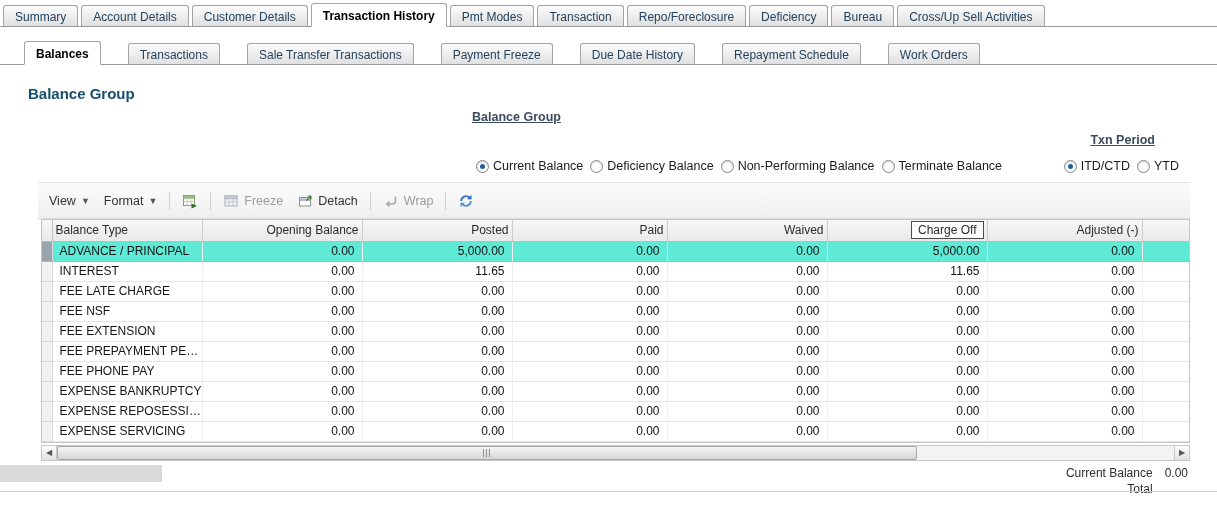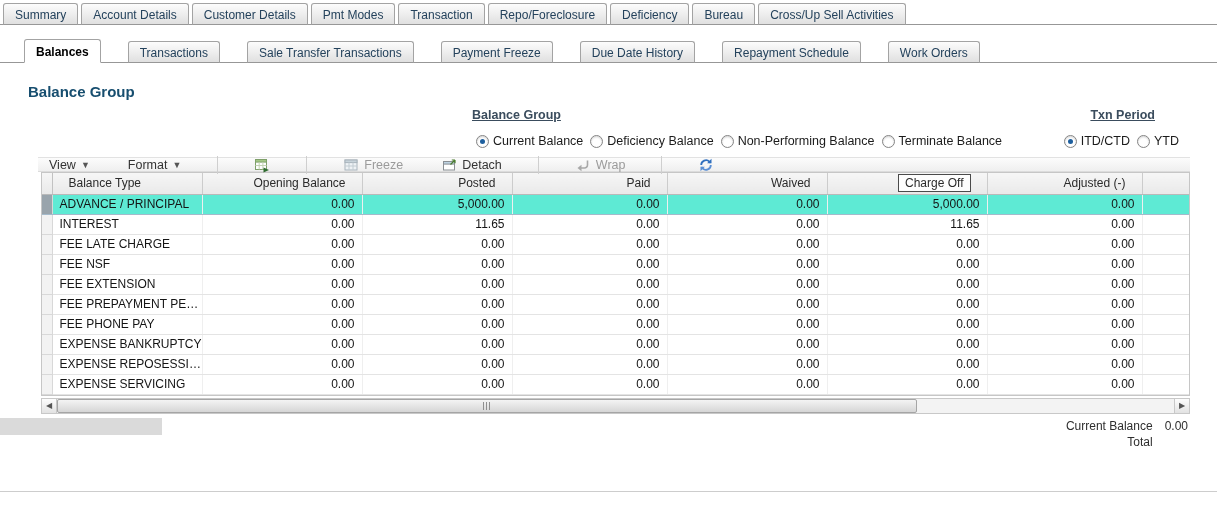"Transaction History" div.tab { html: none -> <div>Transaction History</div> }
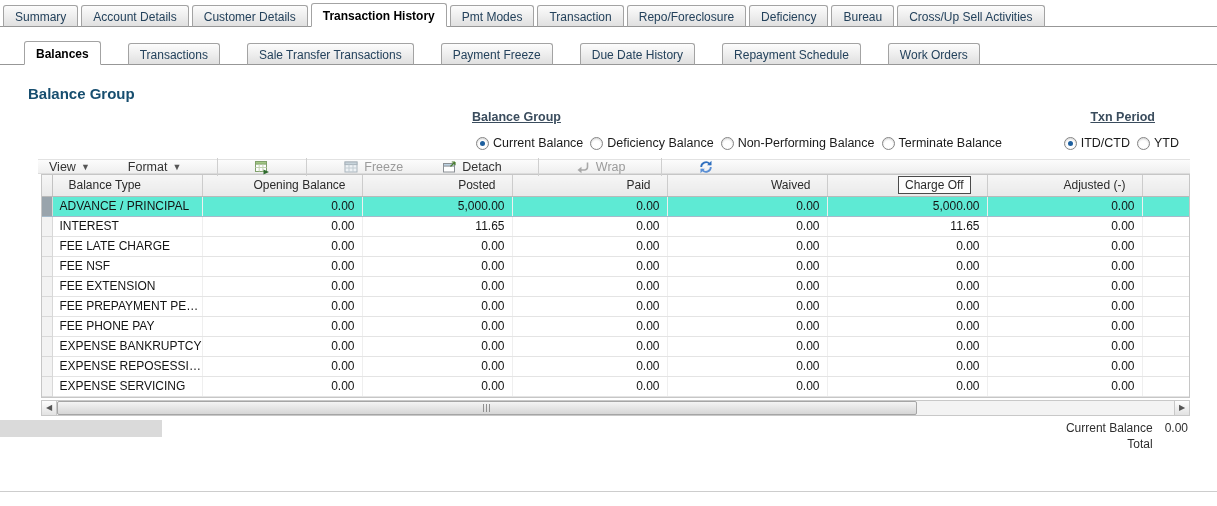"Txn Period" .txn-label { margin-top: none -> 23px }
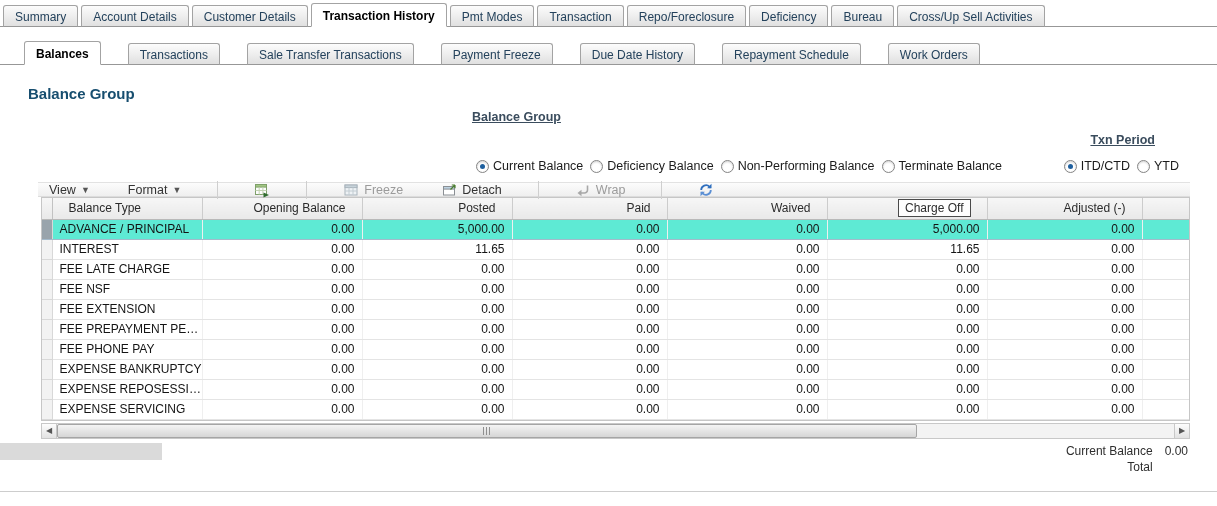"View" .toolbar { gap: 24px -> none; height: 15px -> 37px }
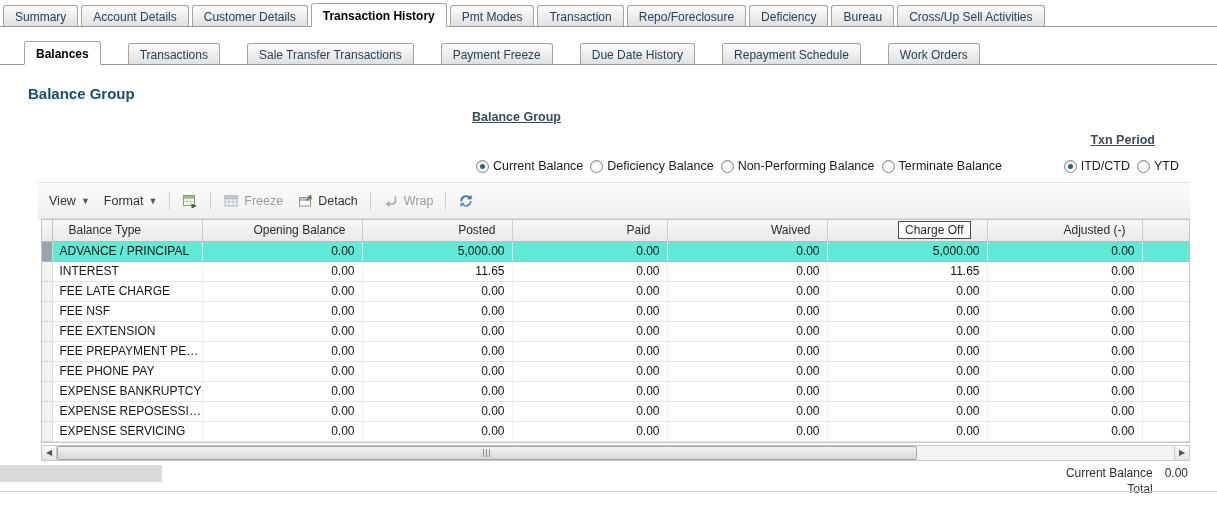"Balance Type" .grid th { padding: 0 16px -> 0 3px }
